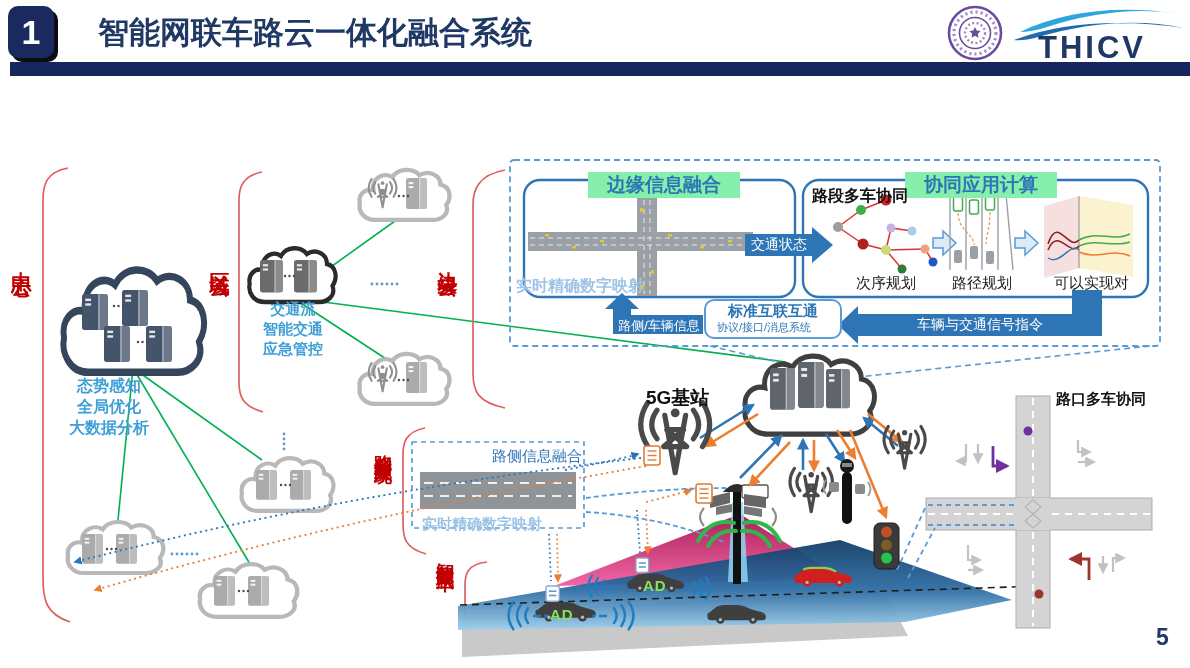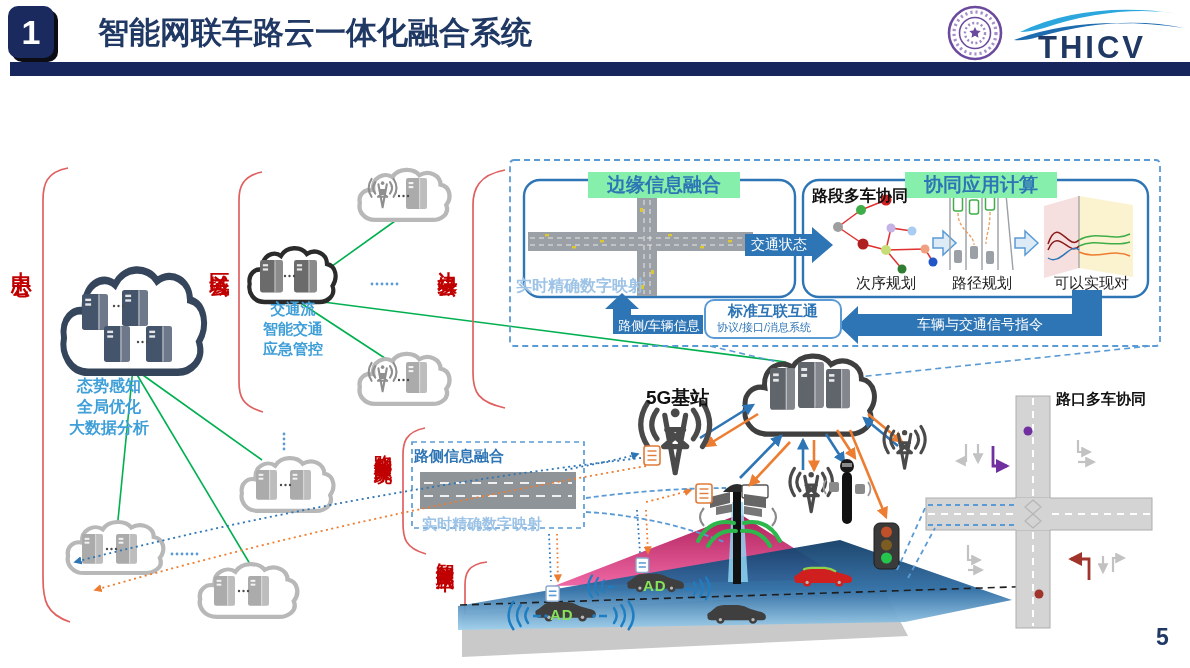"路侧信息融合" div.lbl { font-weight: bold -> normal; text-align: left -> right }
